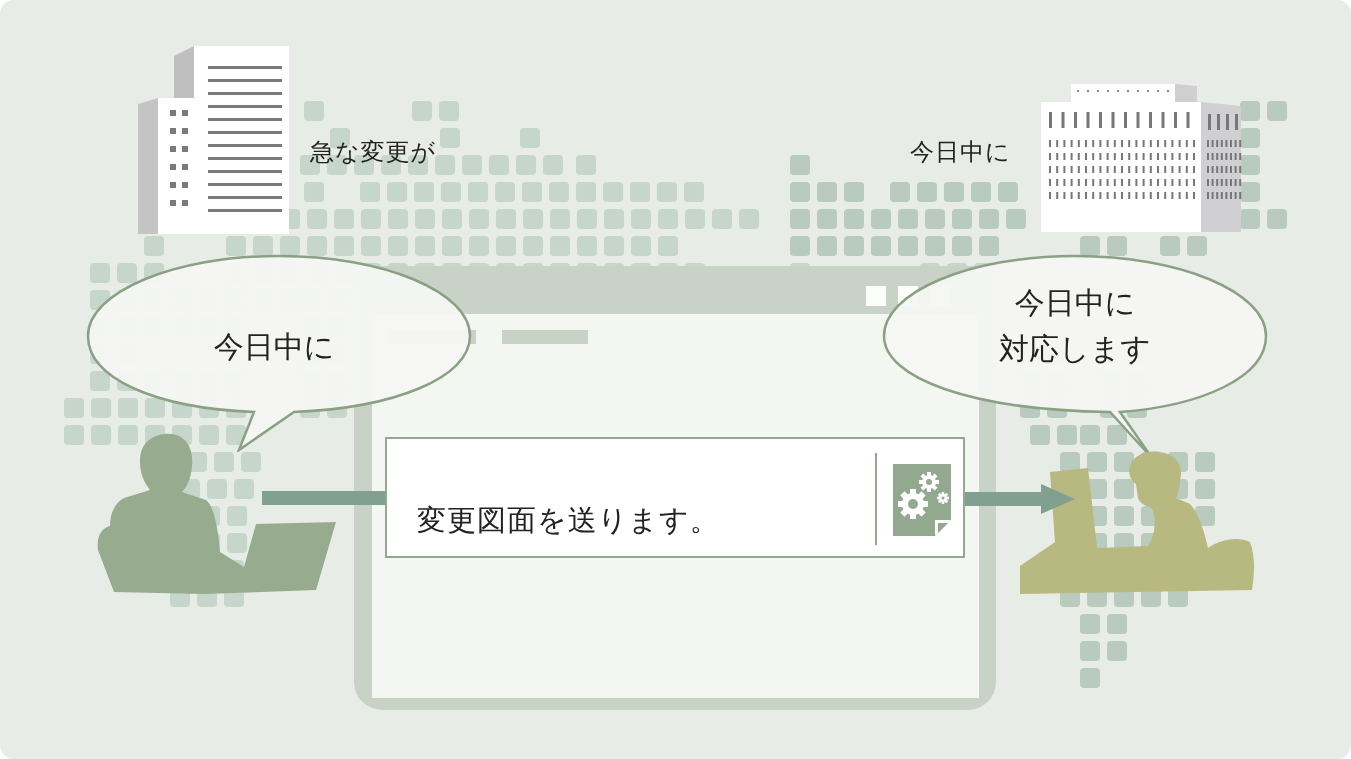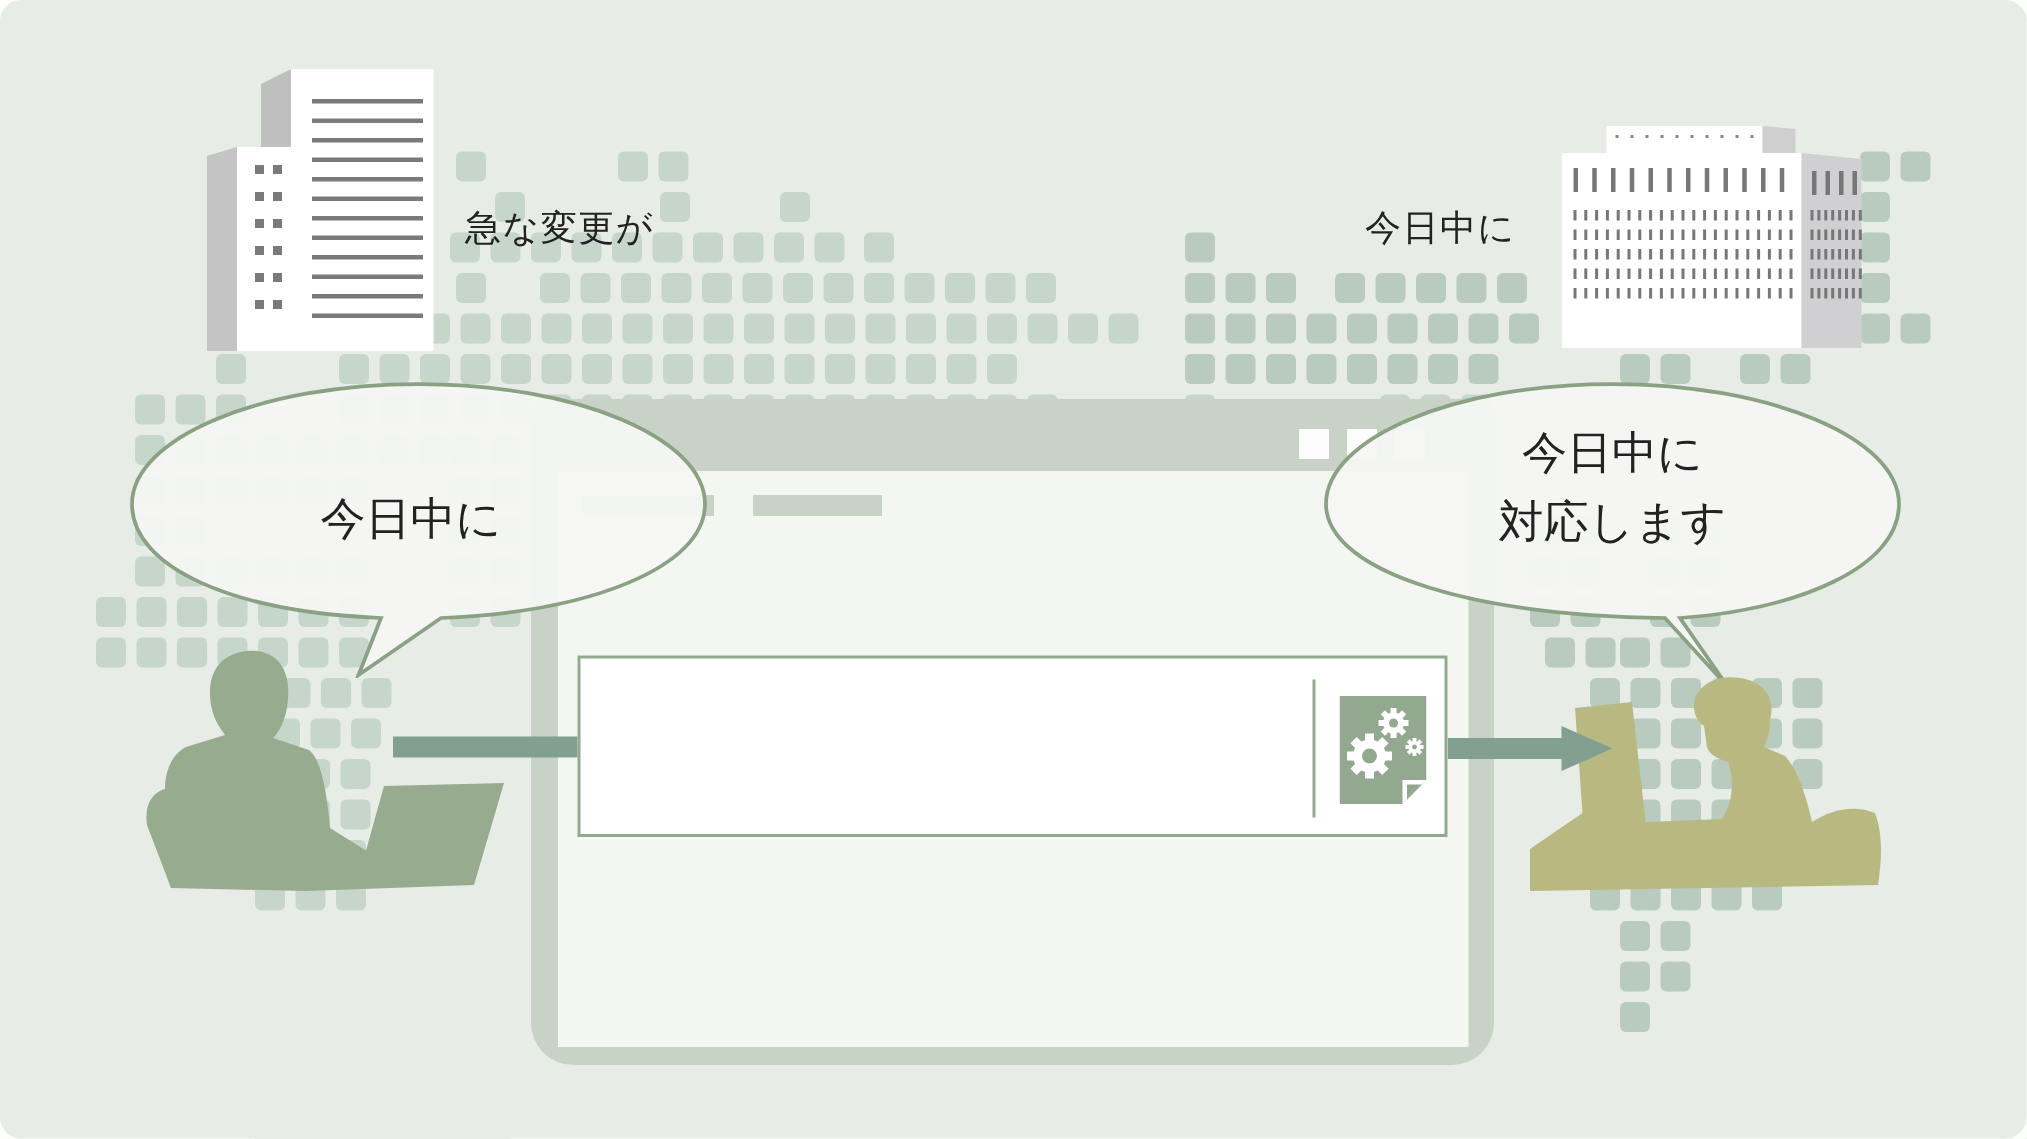"変更図面を送ります。" div.msg-line2 { html: none -> <div>変更図面を送ります。</div> }
